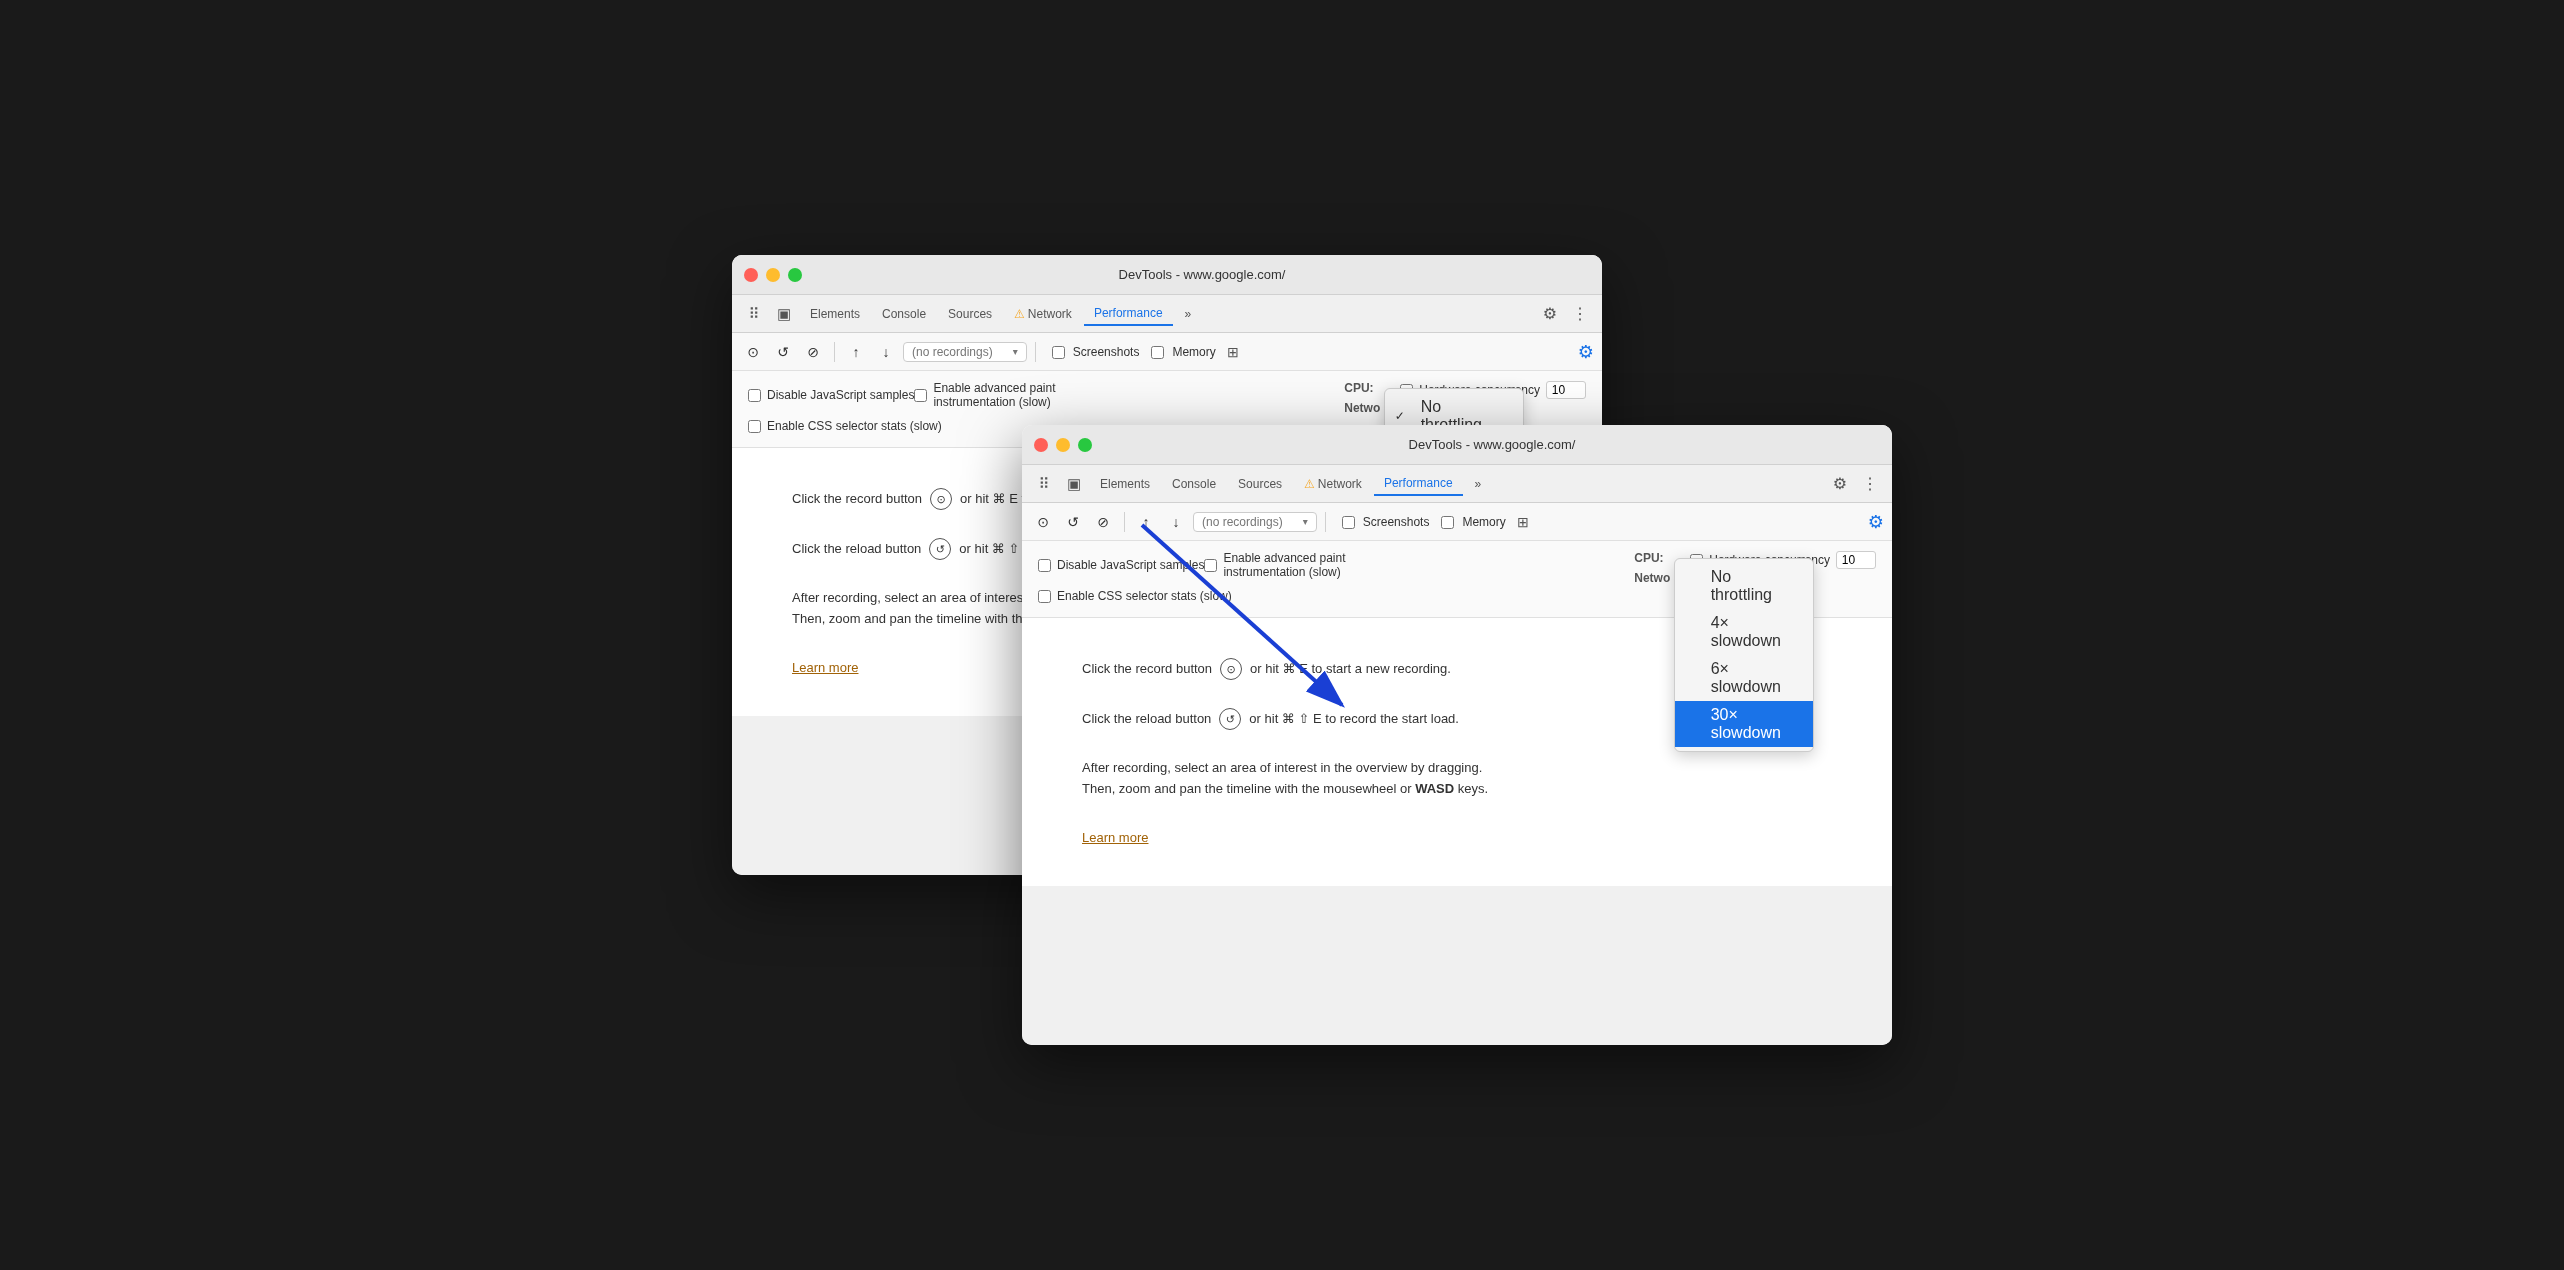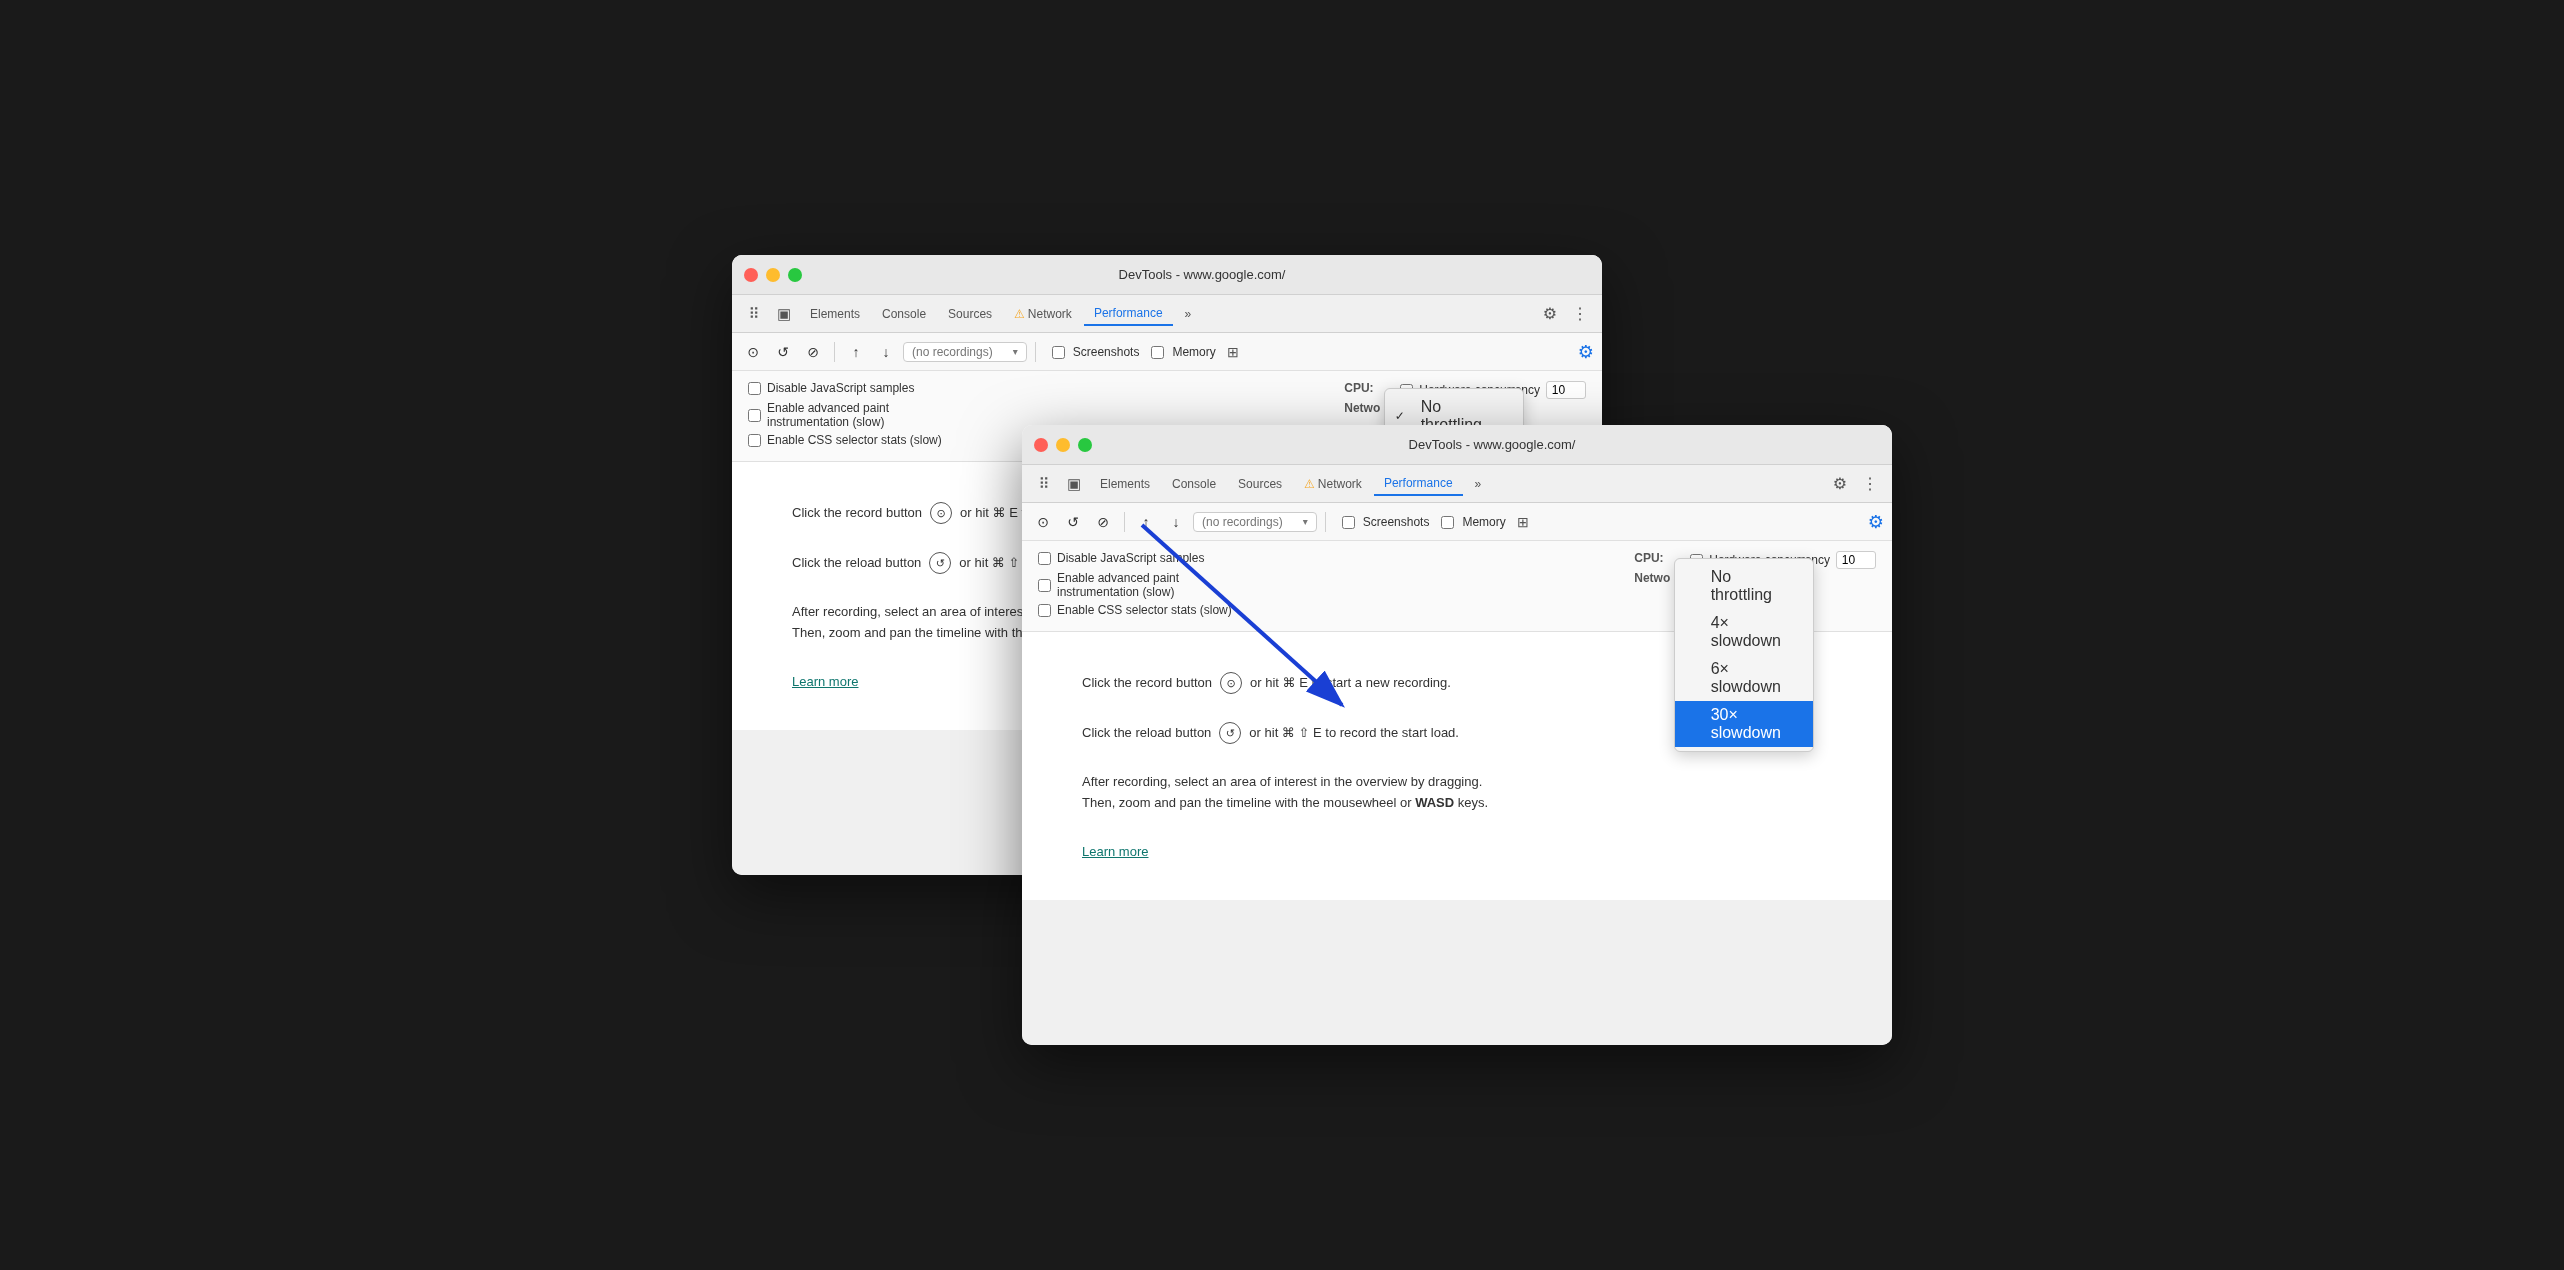"Disable JavaScript samples" .settings-left { flex-direction: column -> row; gap: 6px -> none }
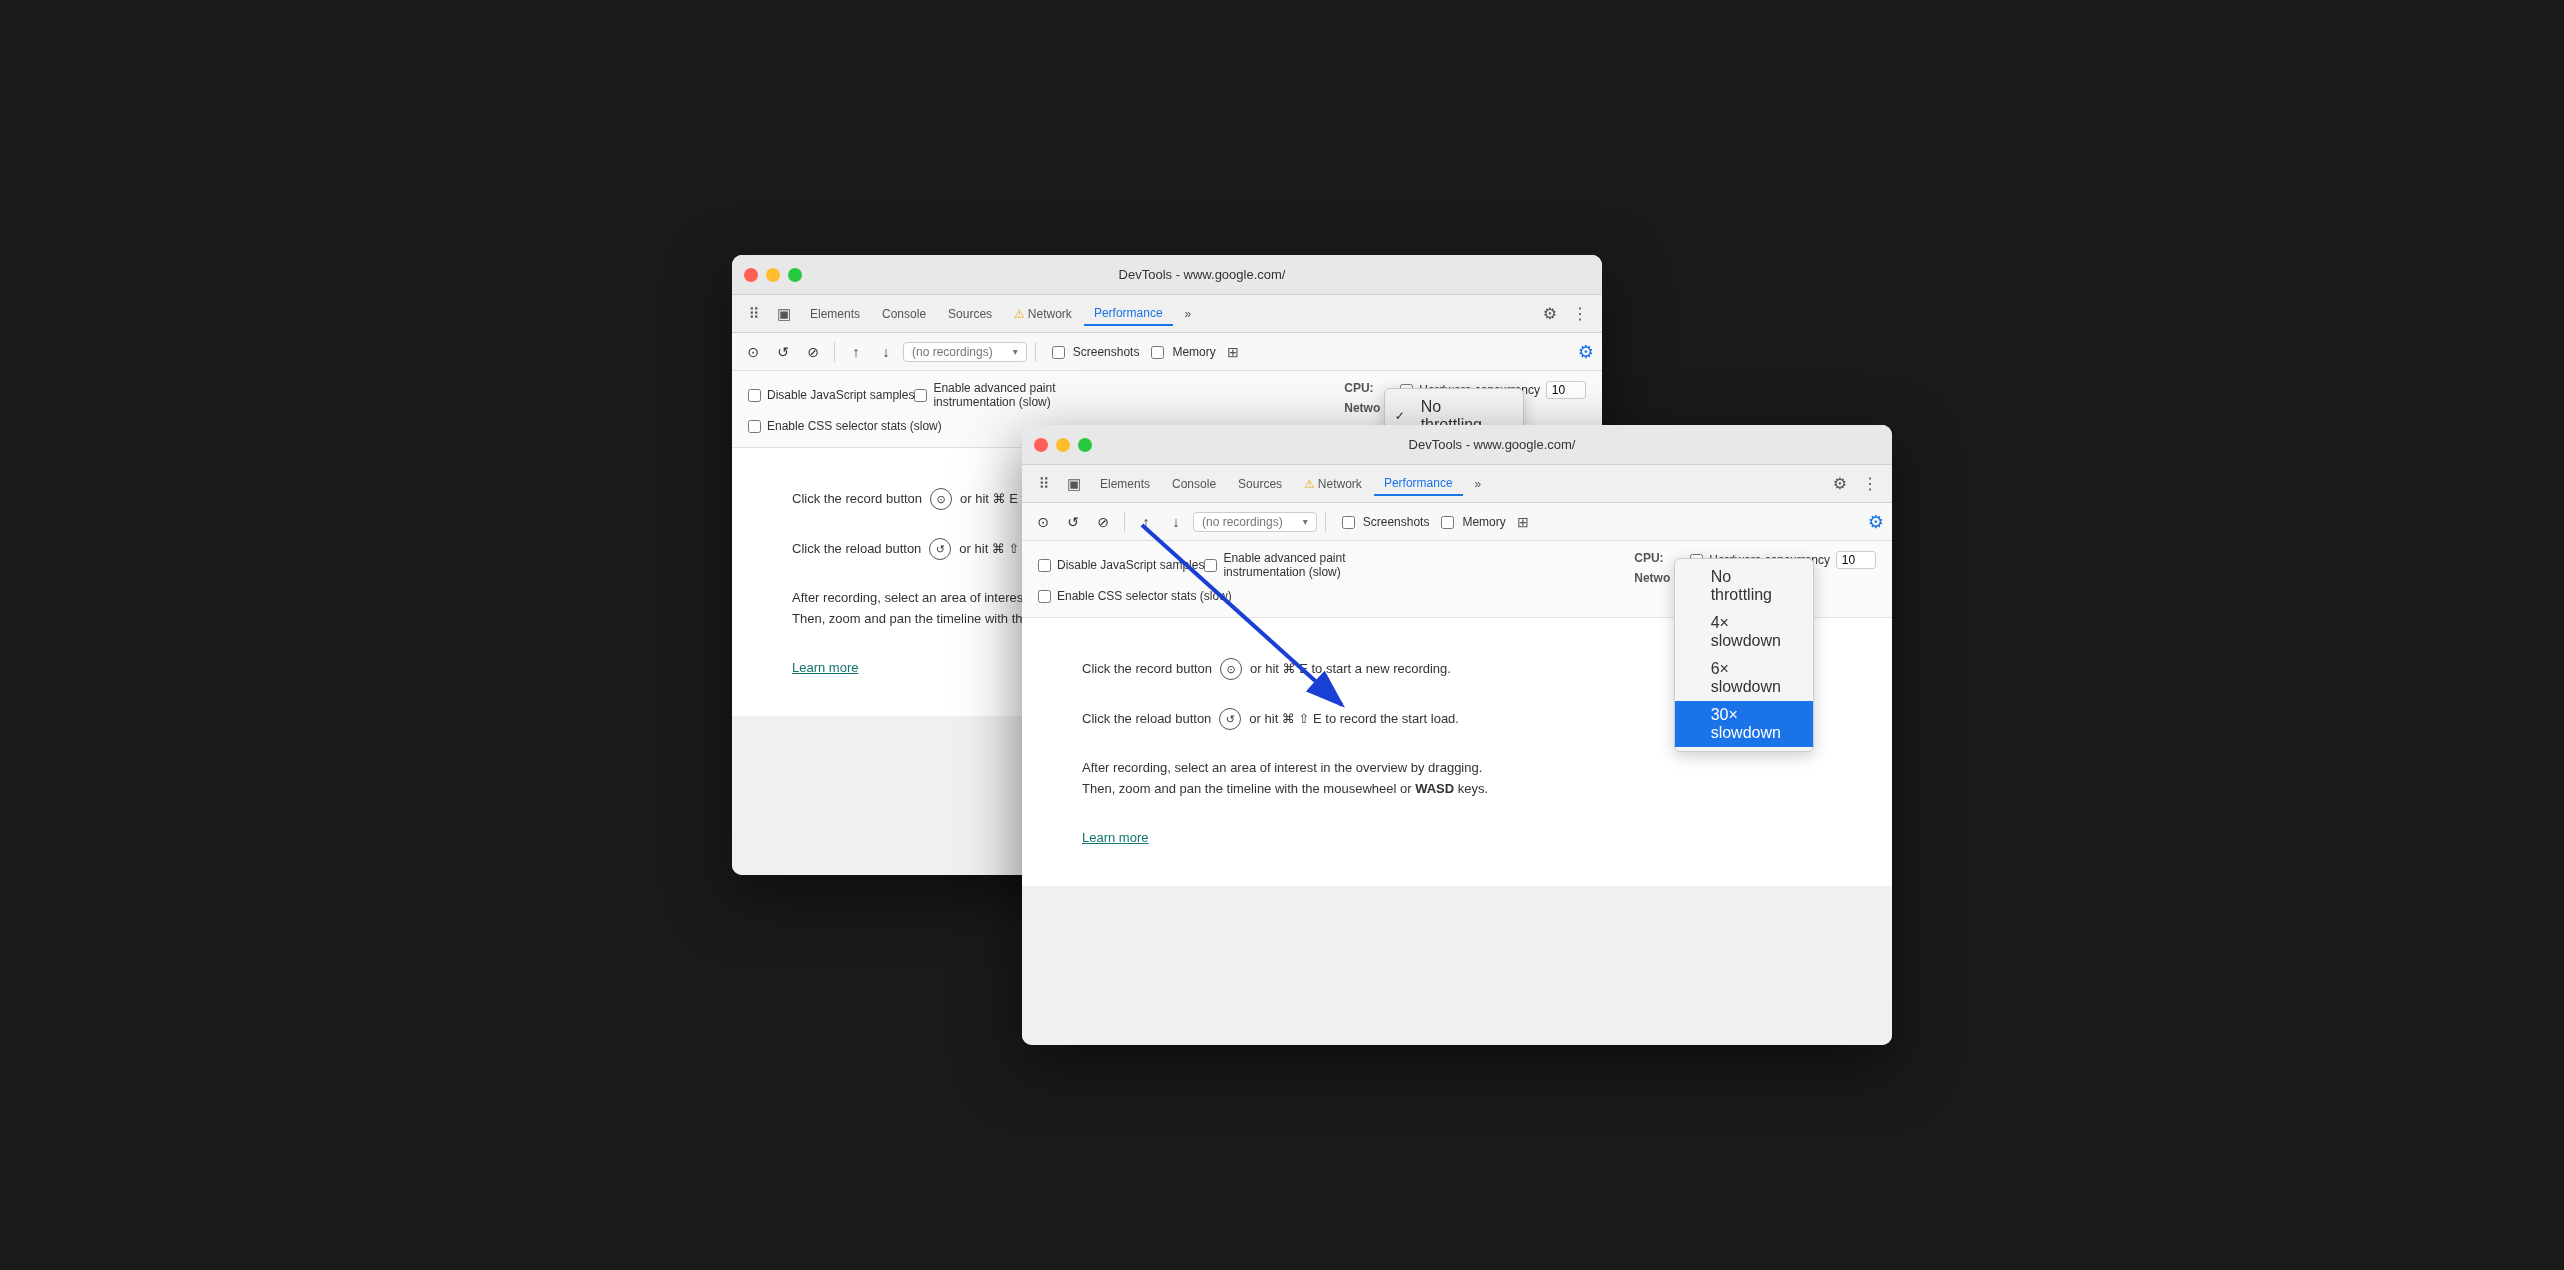"Learn more" .learn-more { color: #0f766e -> #a16207 }
